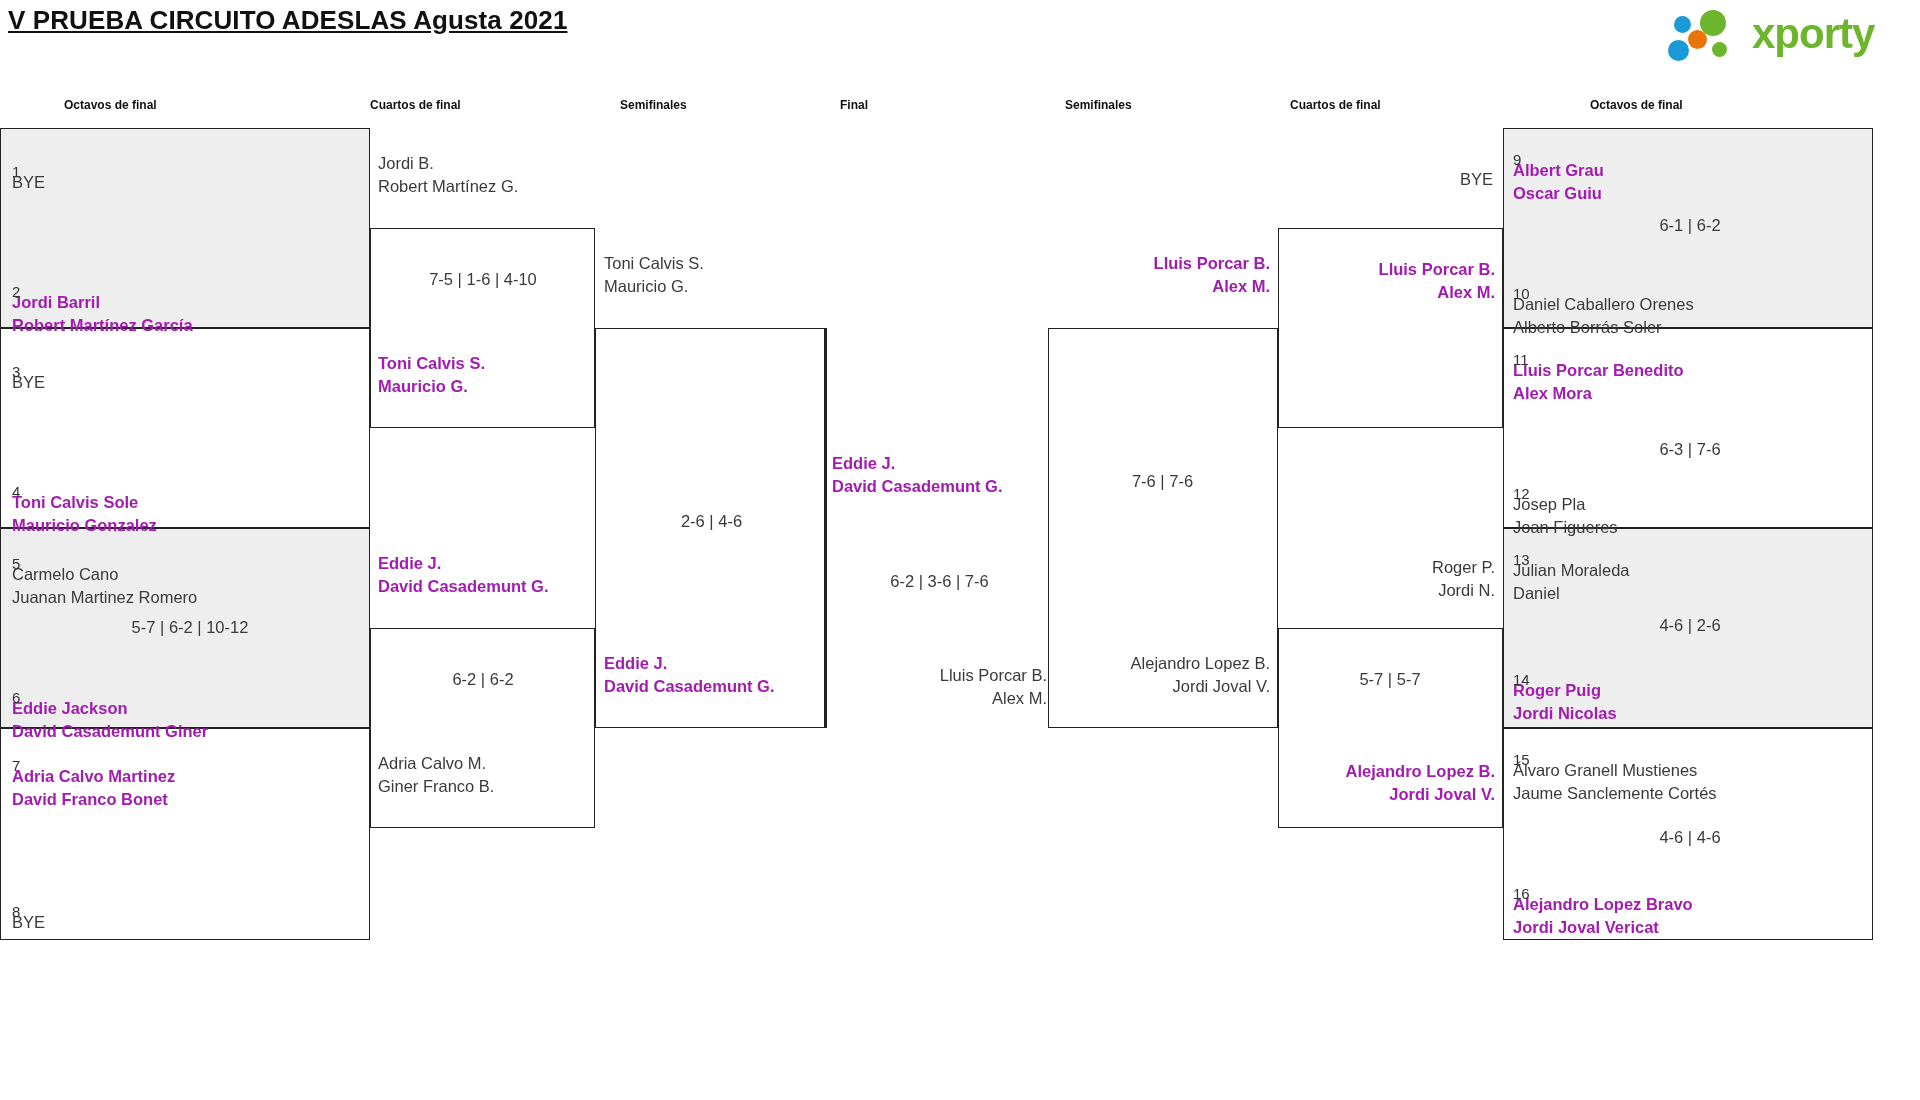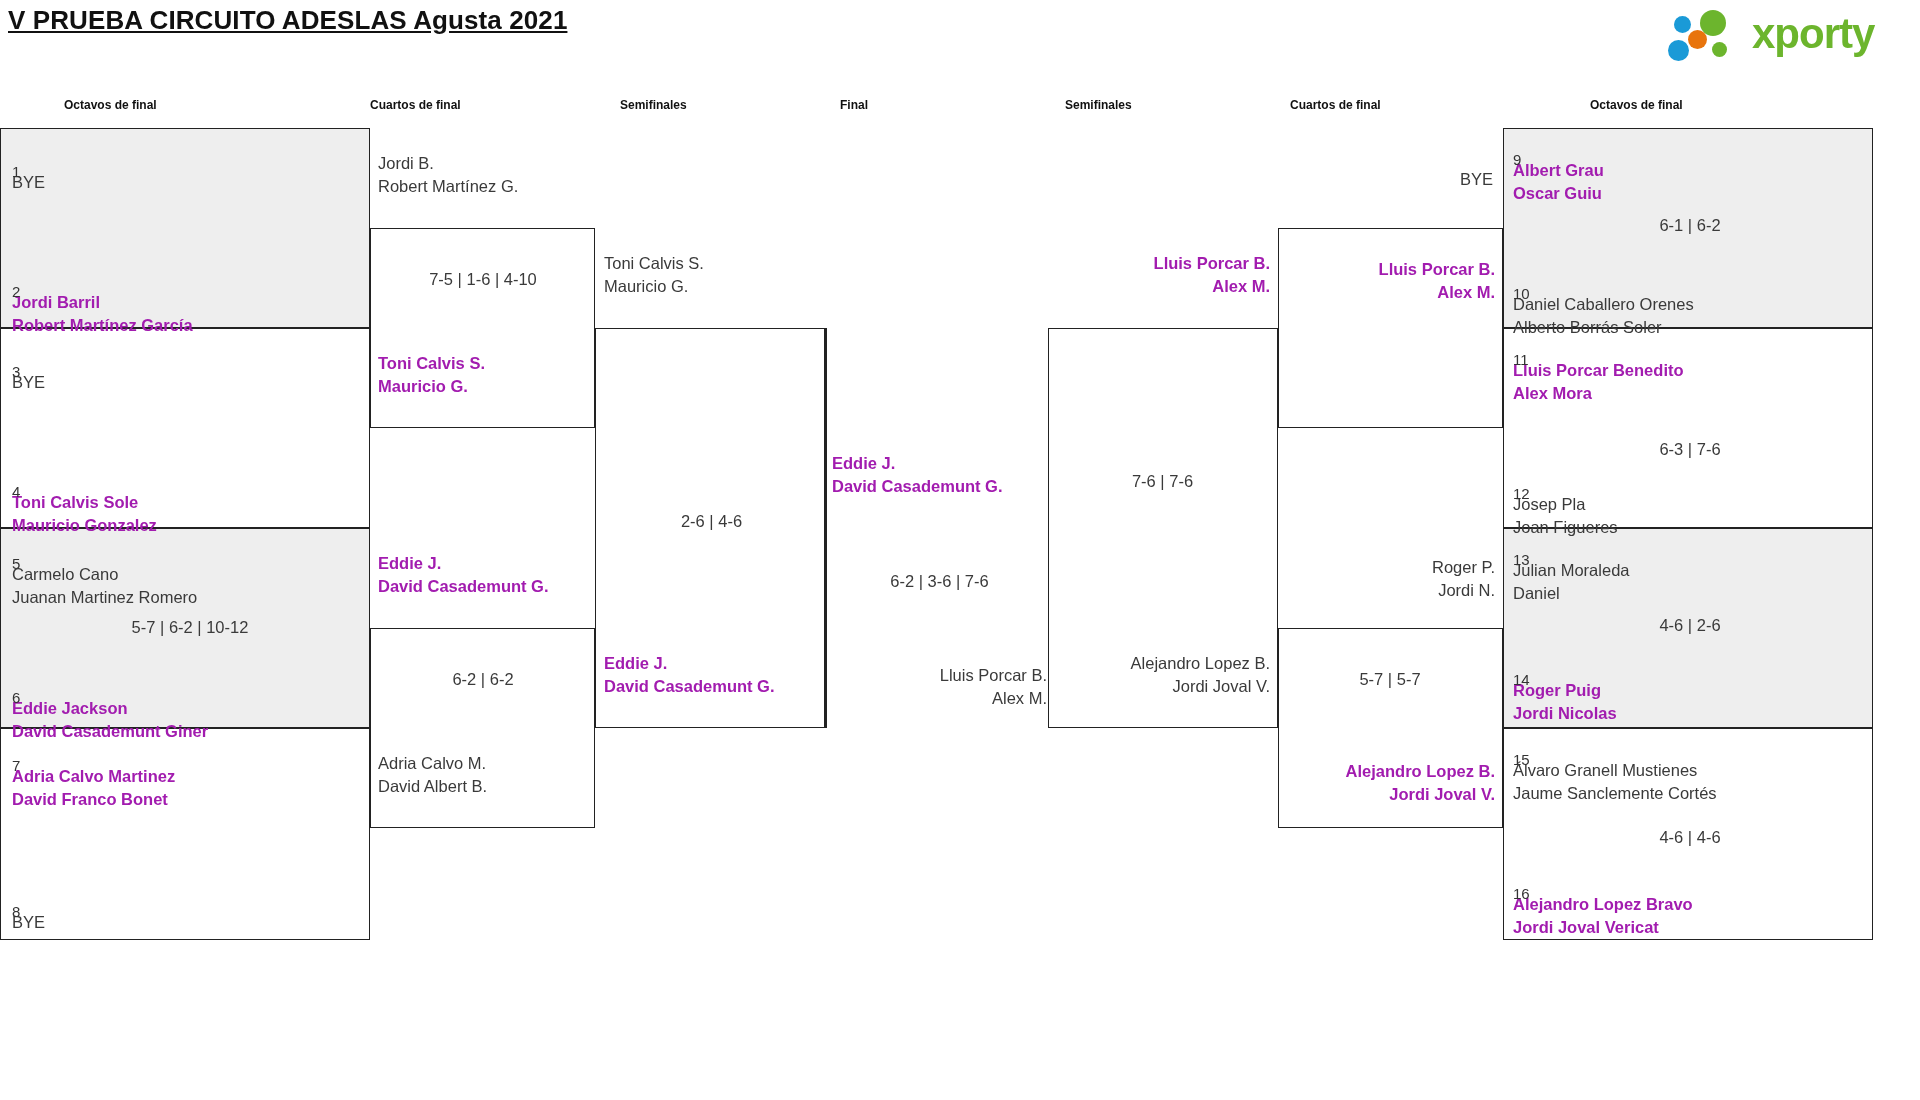"David Albert B." span.nm { text: David Albert -> Giner Franco }
